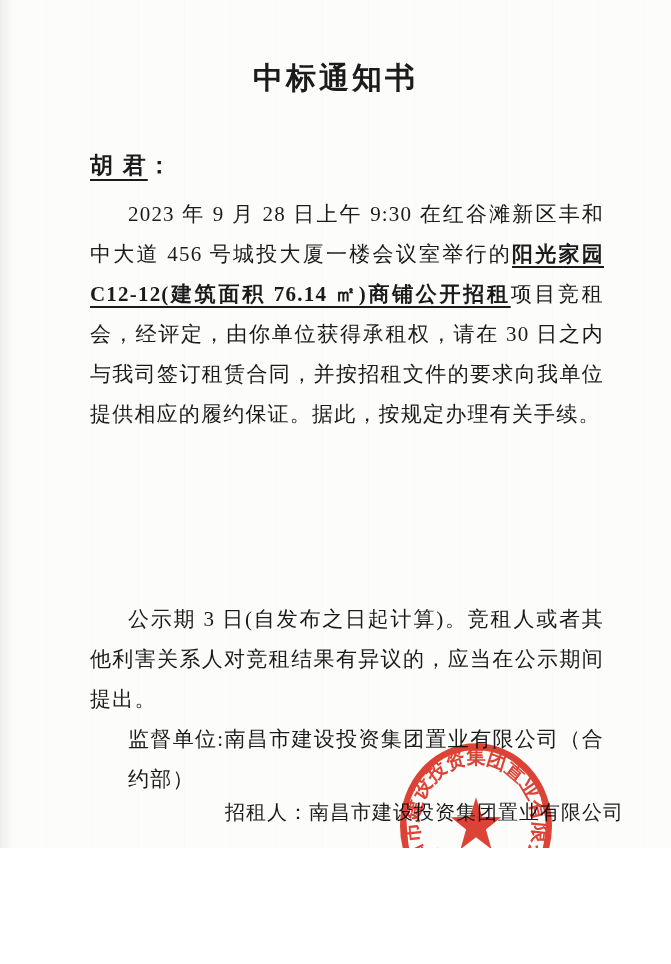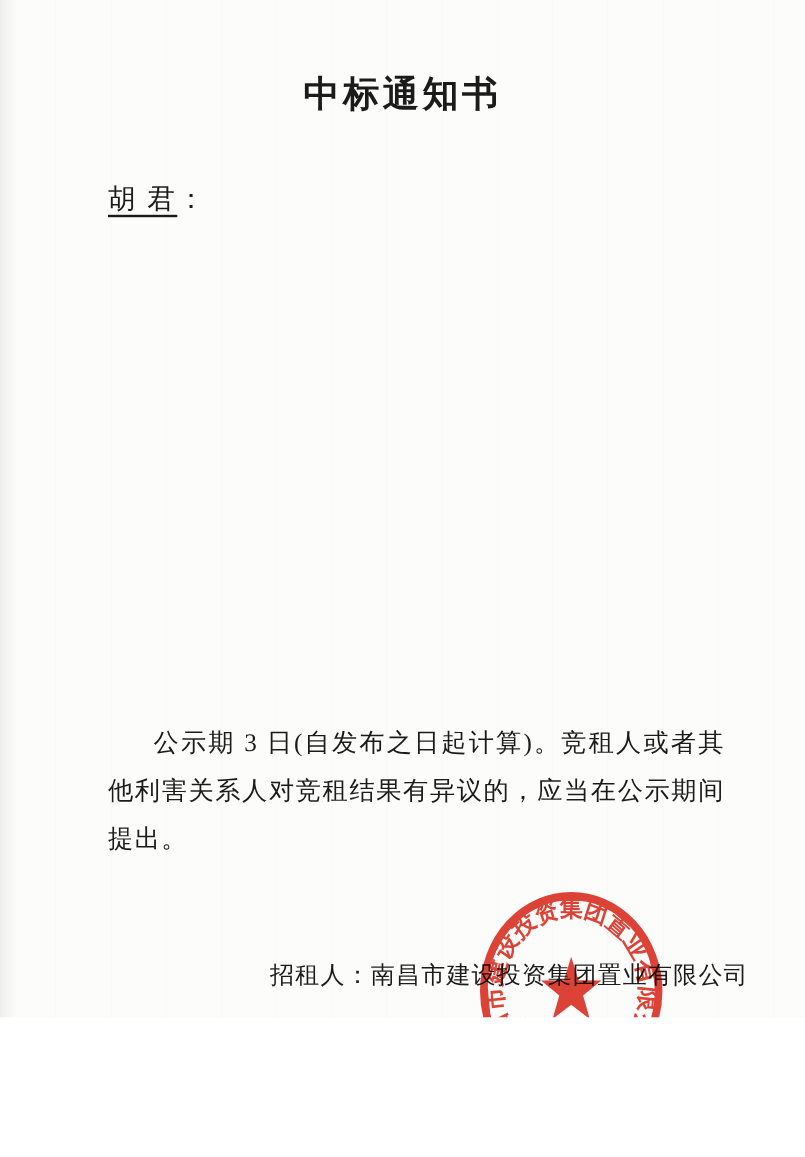"胡 君：" .salutation { font-weight: 400 -> 700 }
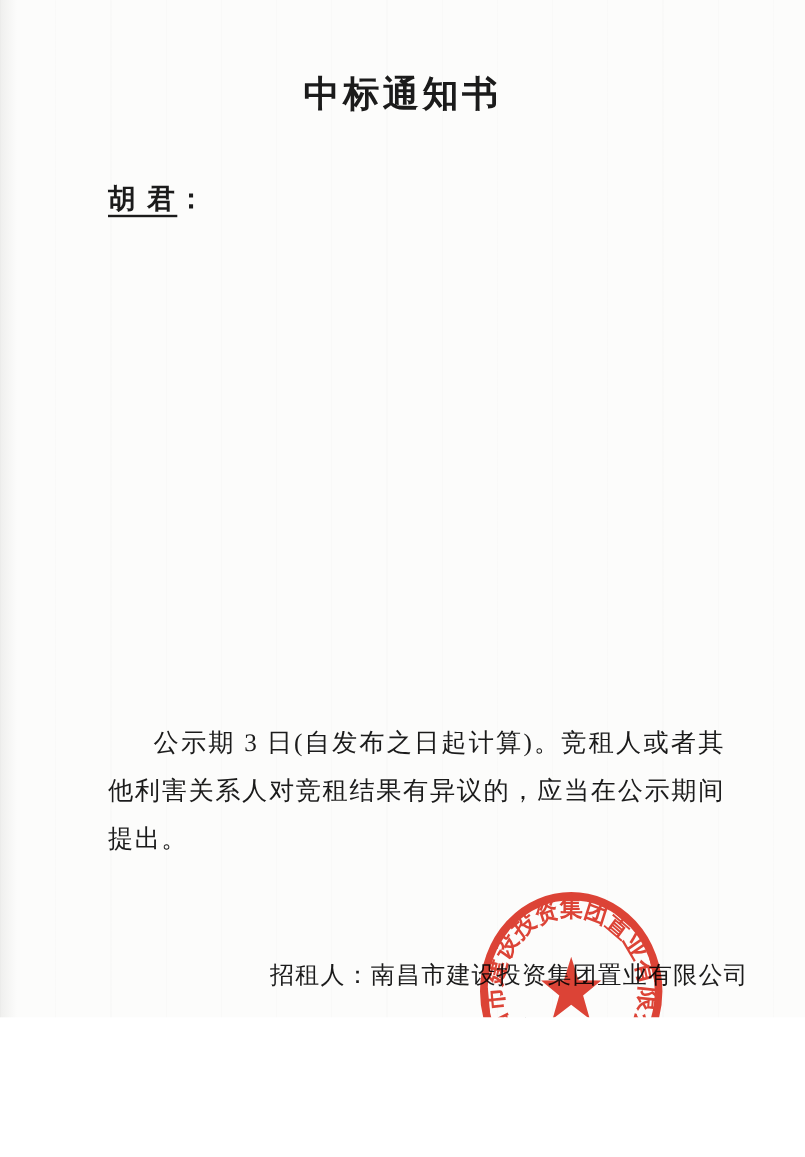"2023 年 9 月 28 日上午" div.para { html: none -> <div> <span>2023 年 9 月 28 日上午 9:30 在红谷滩新区丰和中大道 456 号城投大厦一楼会议室举行的</span><span>阳光家园 C12-12(建筑面积 76.14 ㎡)商铺公开招租</span><span>项目竞租会，经评定，由你单位获得承租权，请在 30 日之内与我司签订租赁合同，并按招租文件的要求向我单位提供相应的履约保证。据此，按规定办理有关手续。</span> </div> }
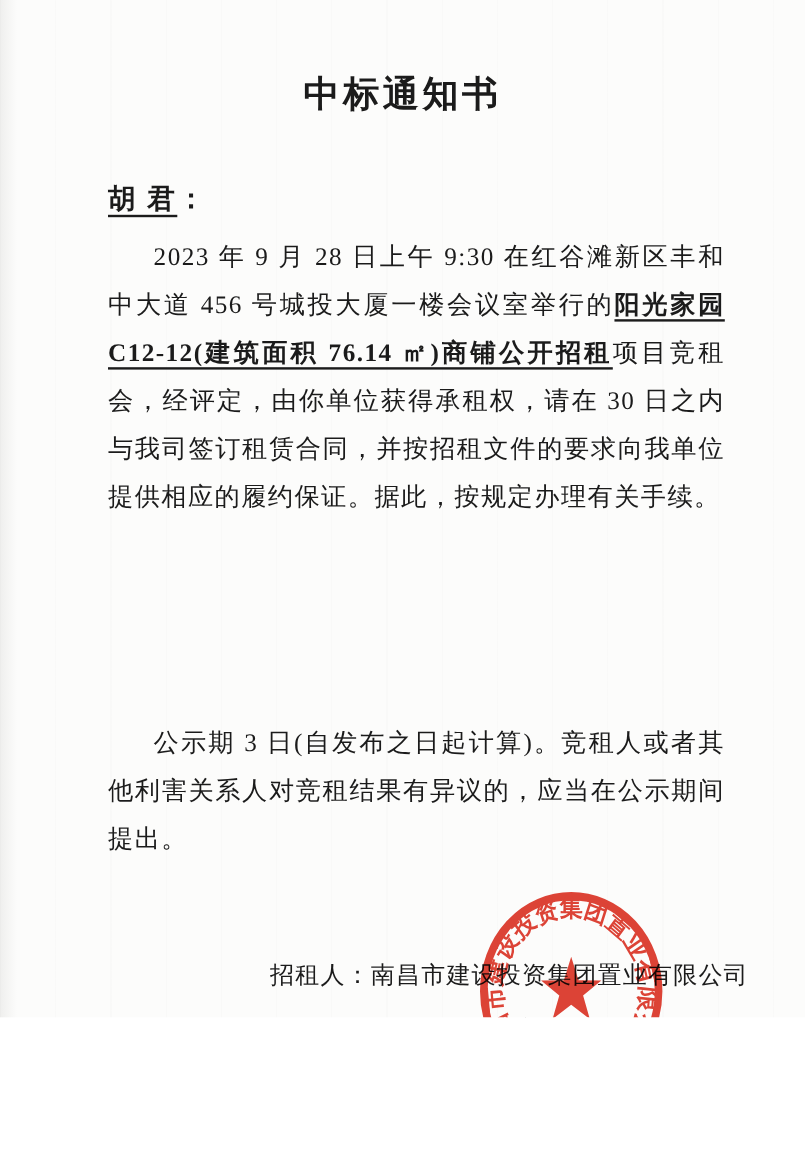"监督单位:南昌市建设投资集团置业有限公司（合约部）" div.line { html: none -> <div>监督单位:南昌市建设投资集团置业有限公司（合约部）</div> }
